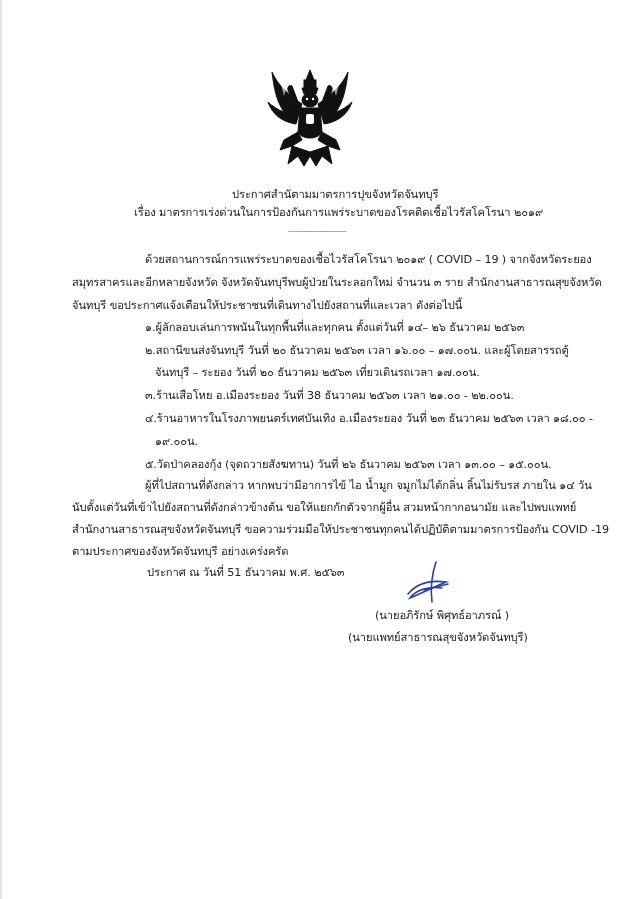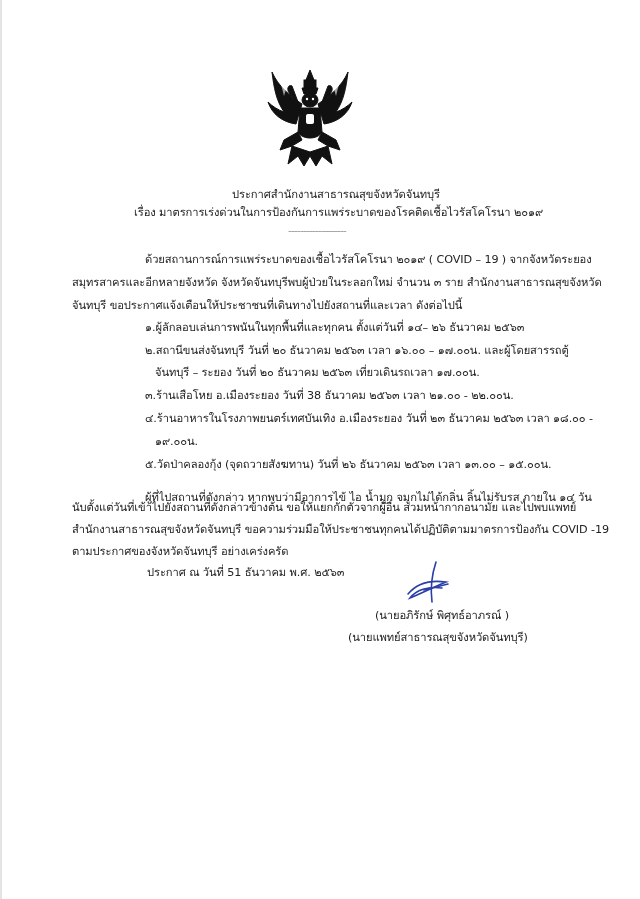"ประกาศสำนักงานสาธารณสุขจังหวัดจันทบุรี" div.t { text: ประกาศสำนักงานสาธารณสุขจังหวัดจันทบุรี -> ประกาศสำนัตามมาตรการปุขจังหวัดจันทบุรี }
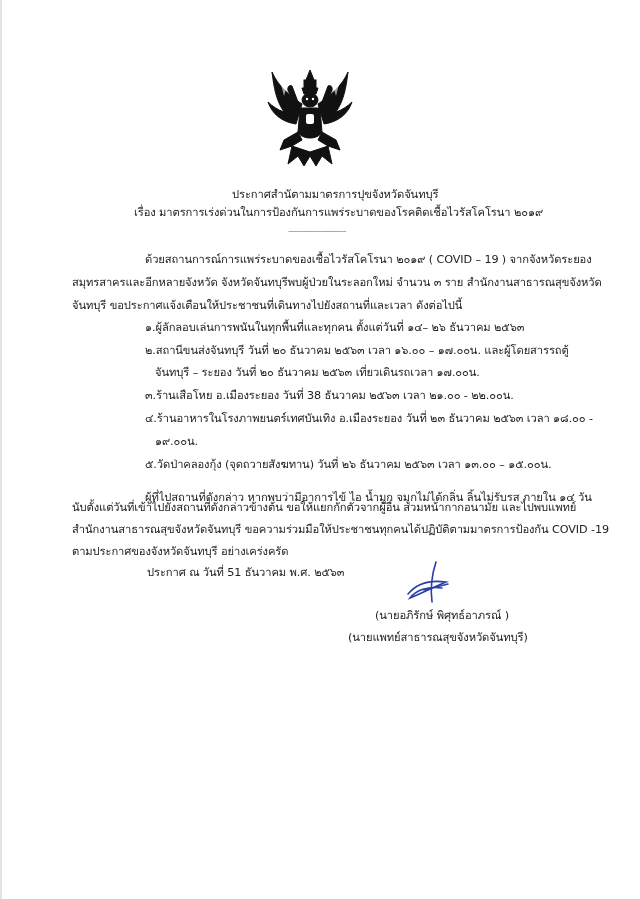"ผู้ที่ไปสถานที่ดังกล่าว" div.t { margin-top: 12px -> none }
